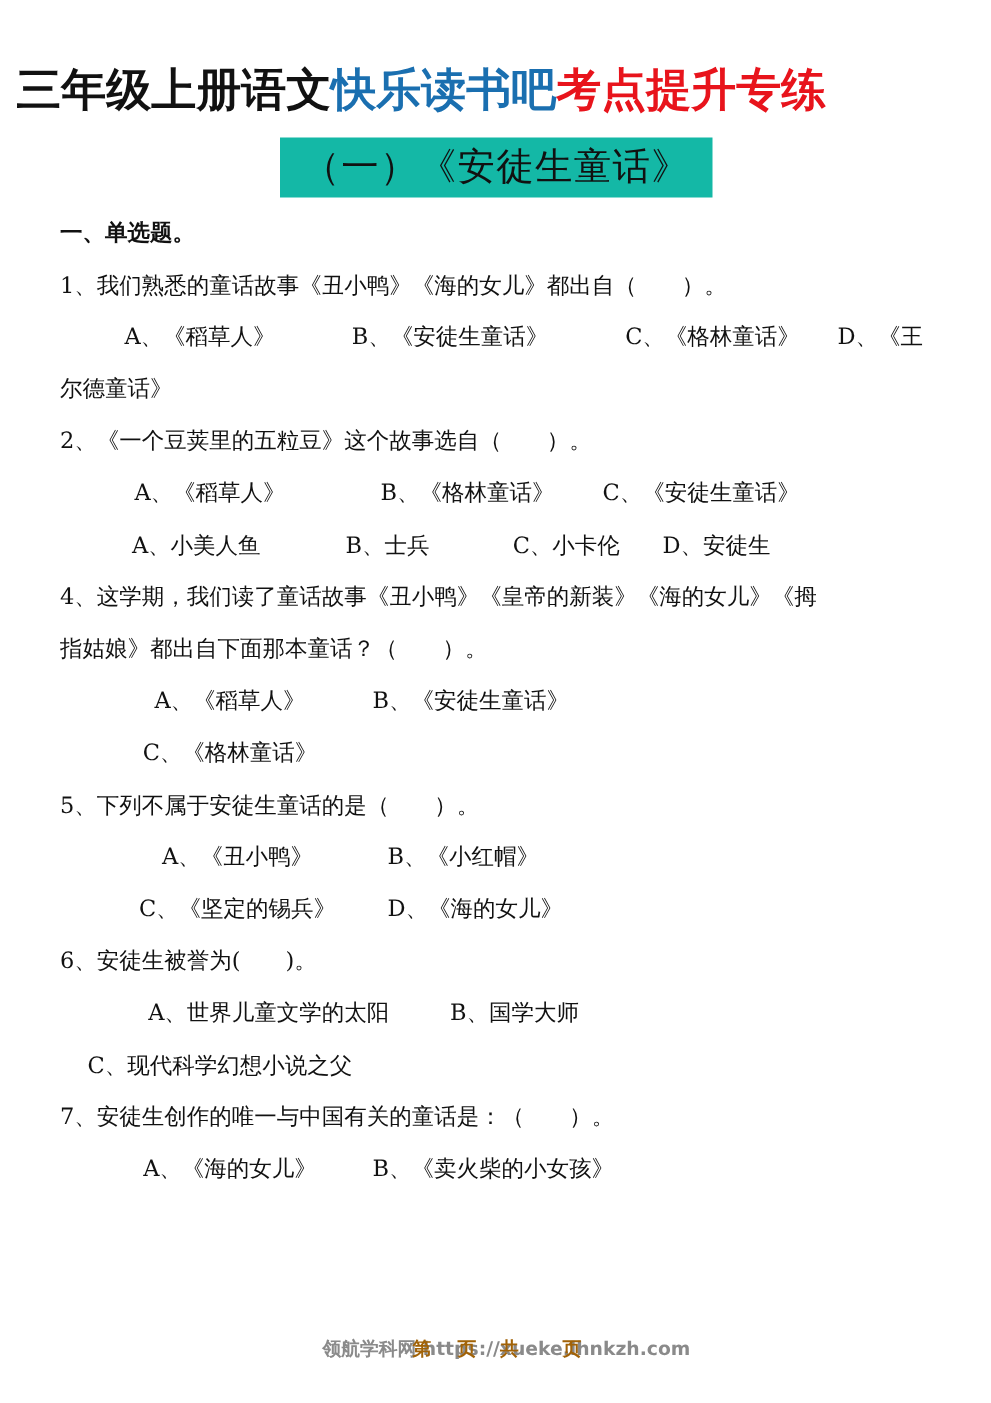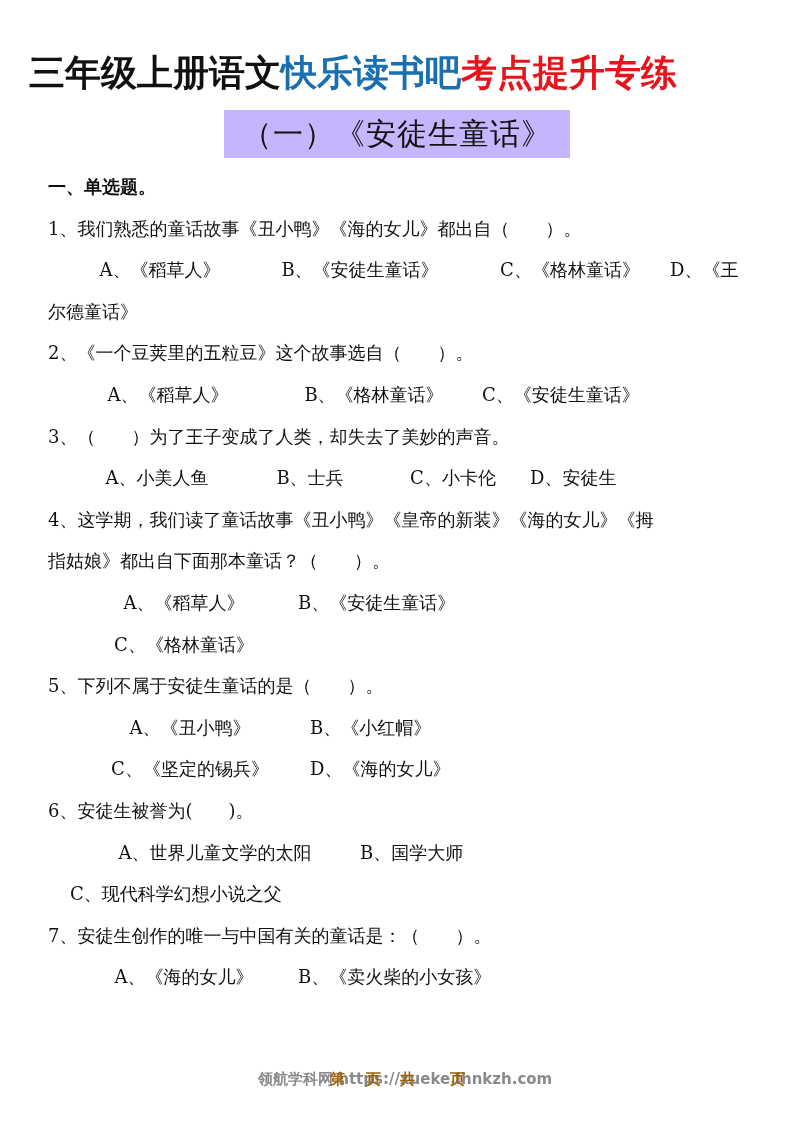"三年级上册语文快乐读书吧考点提升专练" .title { left: 16px -> 0 }
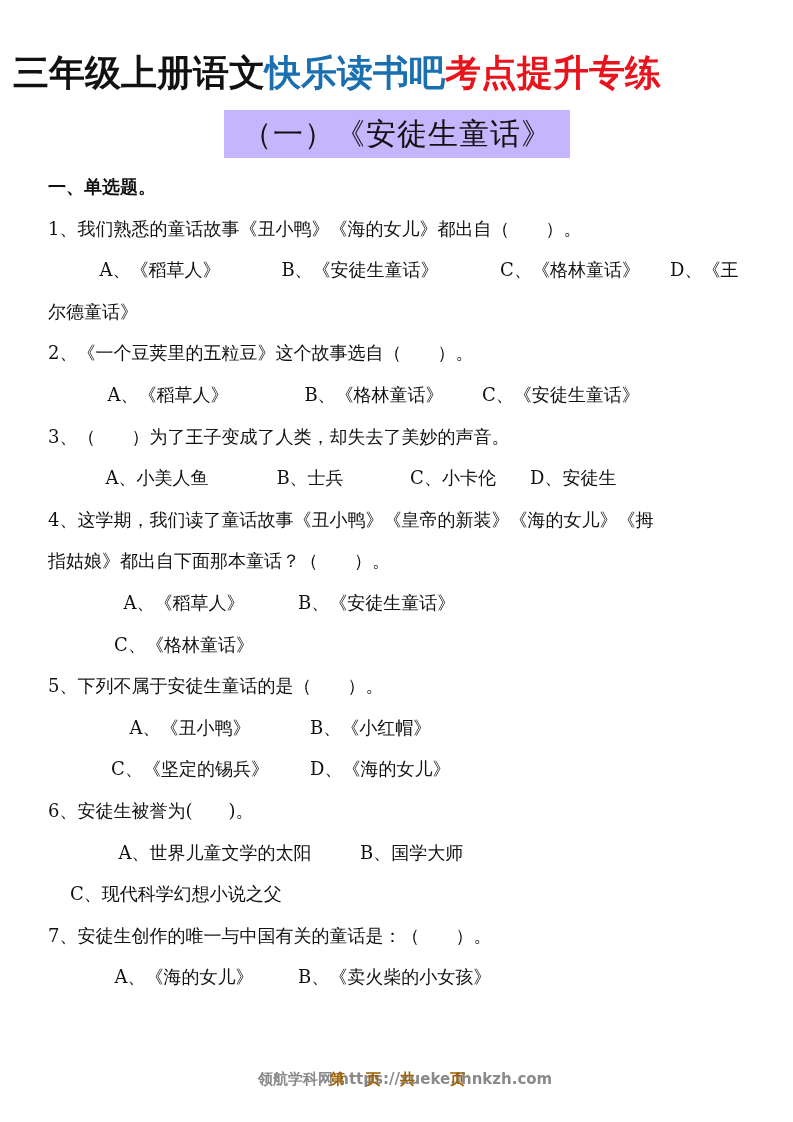"（一）《安徒生童话》" .subtitle-box { background: #c4b5fd -> #14b8a6 }
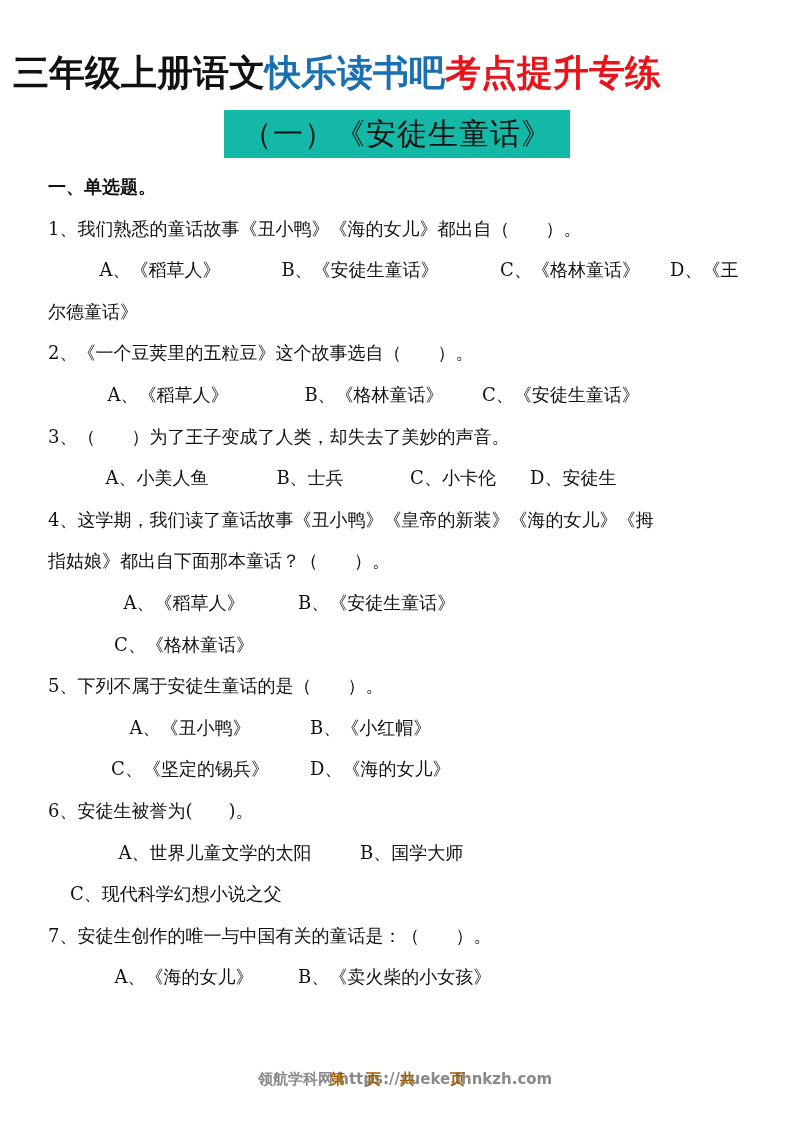"3、（ ）为了王子变成了人类，却失去了美妙的声音。" div.line { html: <div>3、（ ）为了王子变成了人类，却失去了美妙的声音。</div> -> none }
